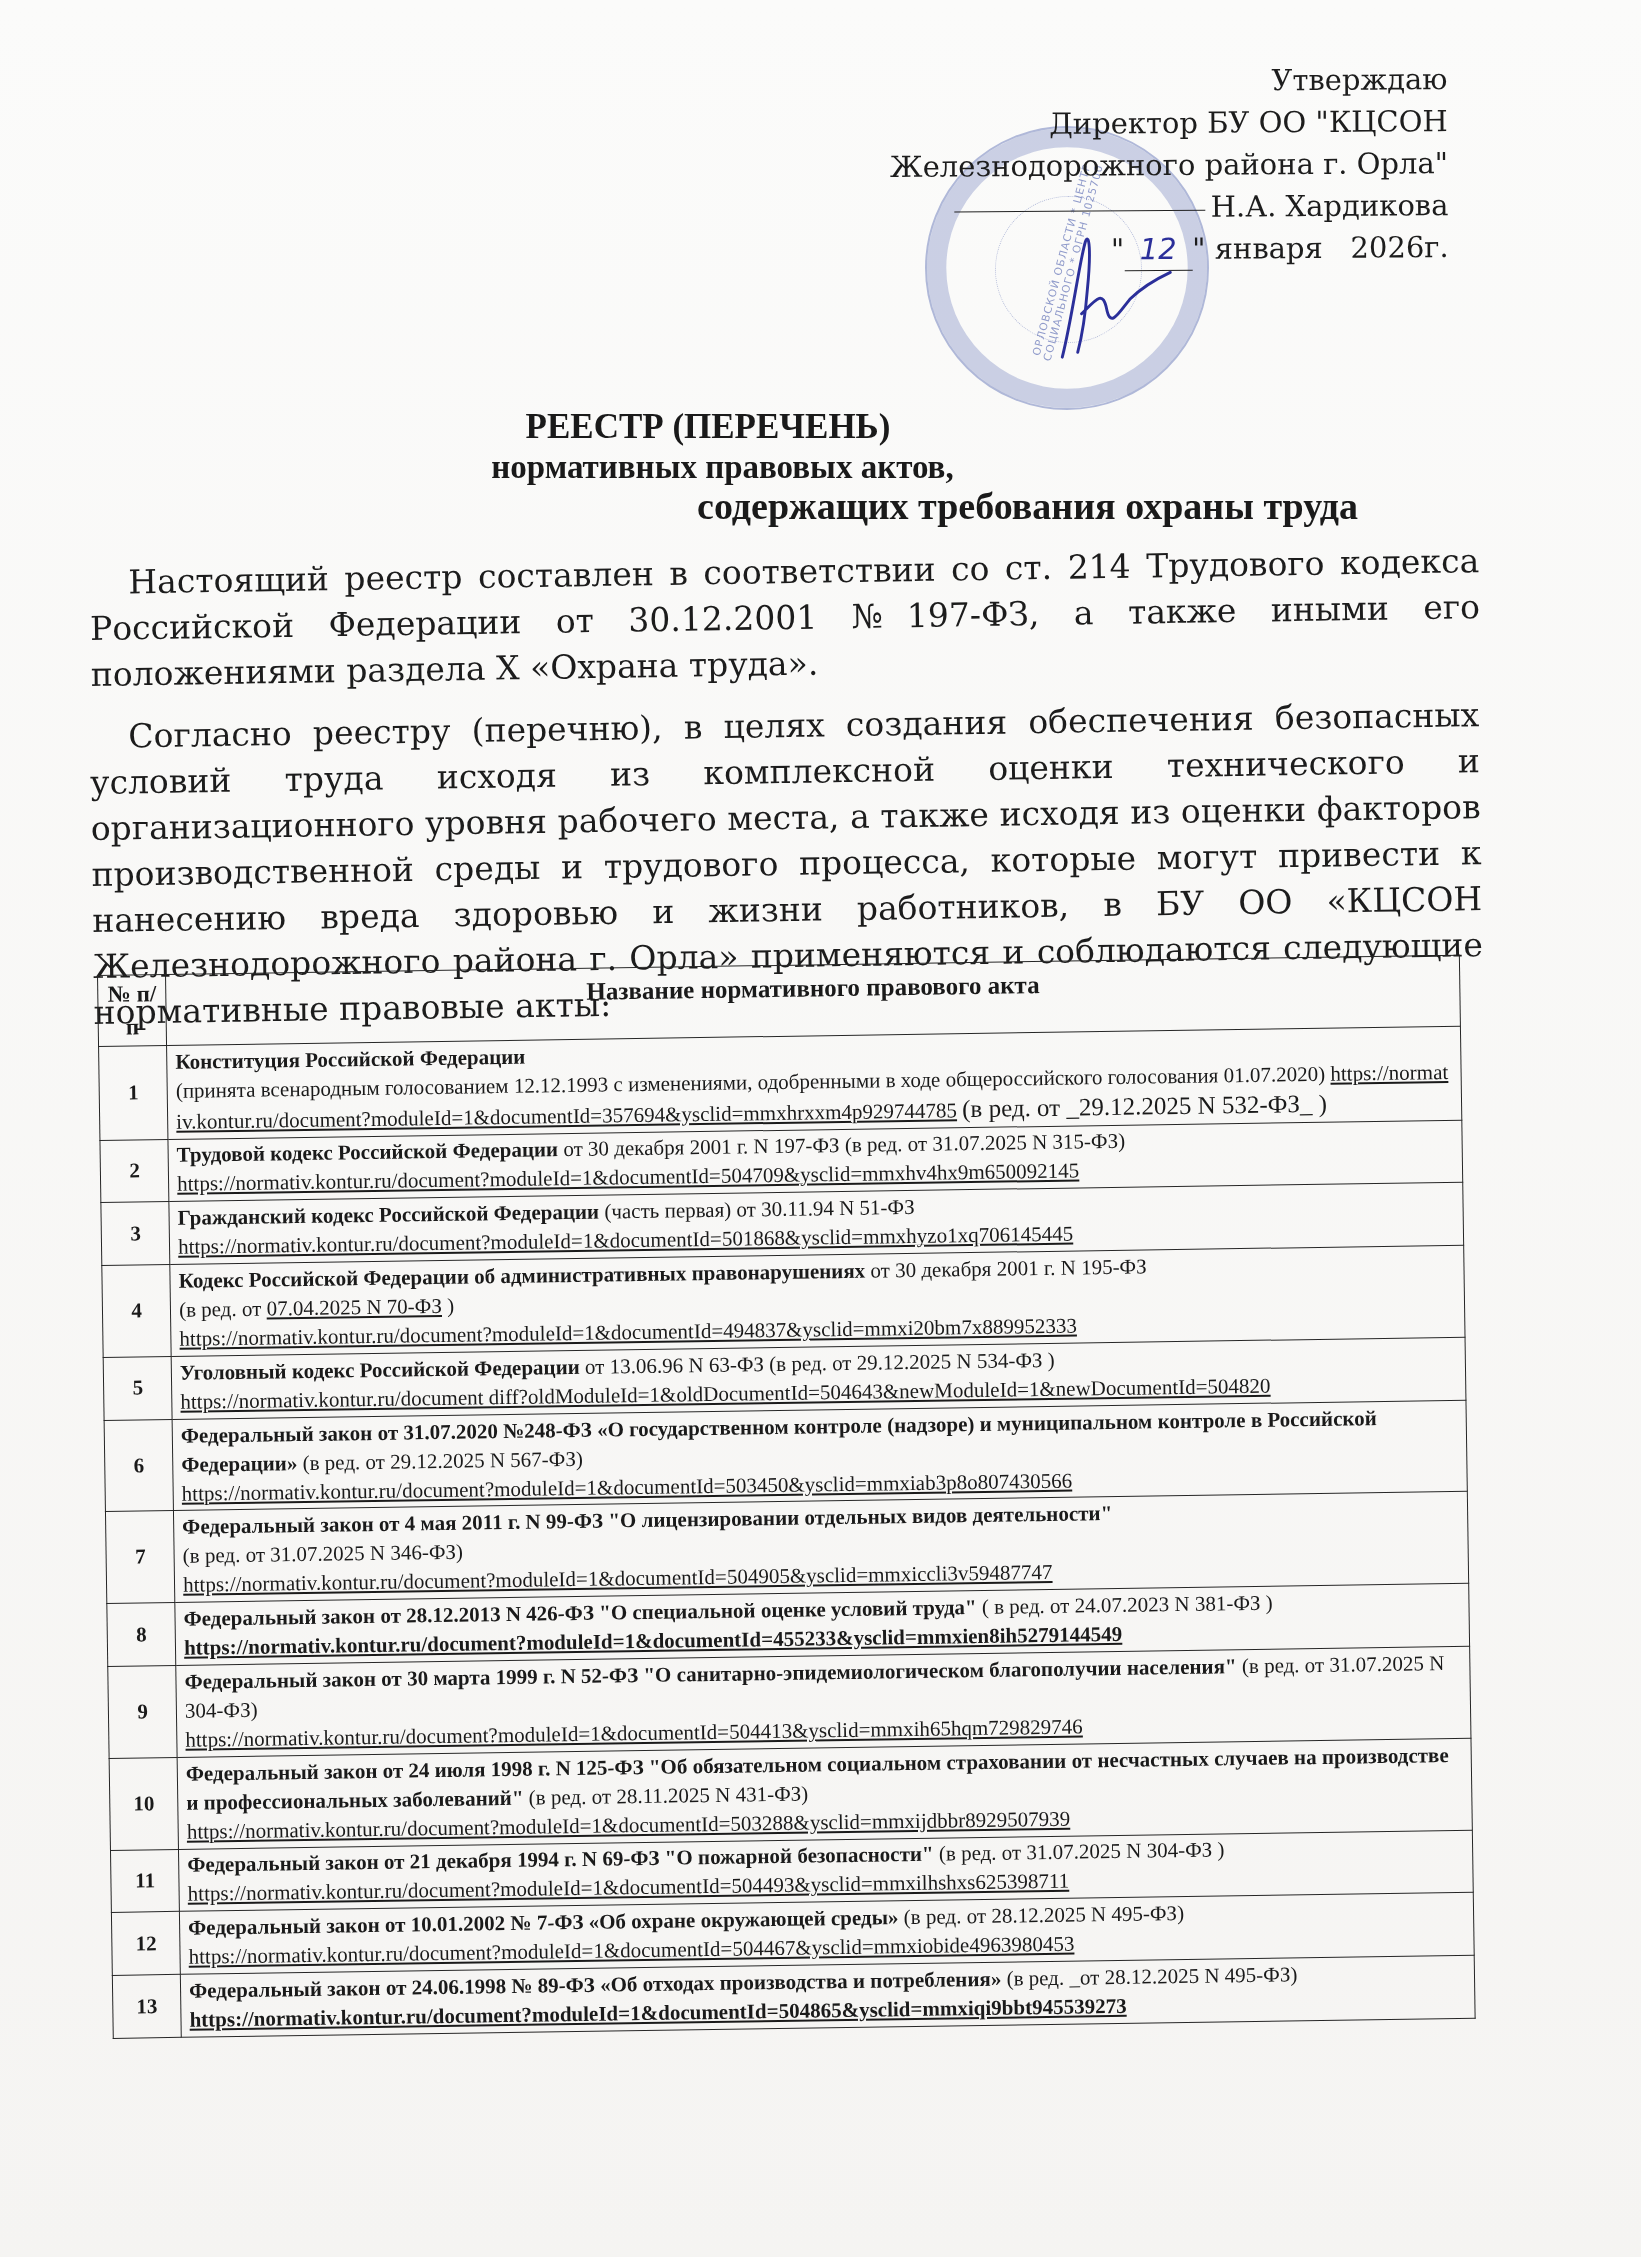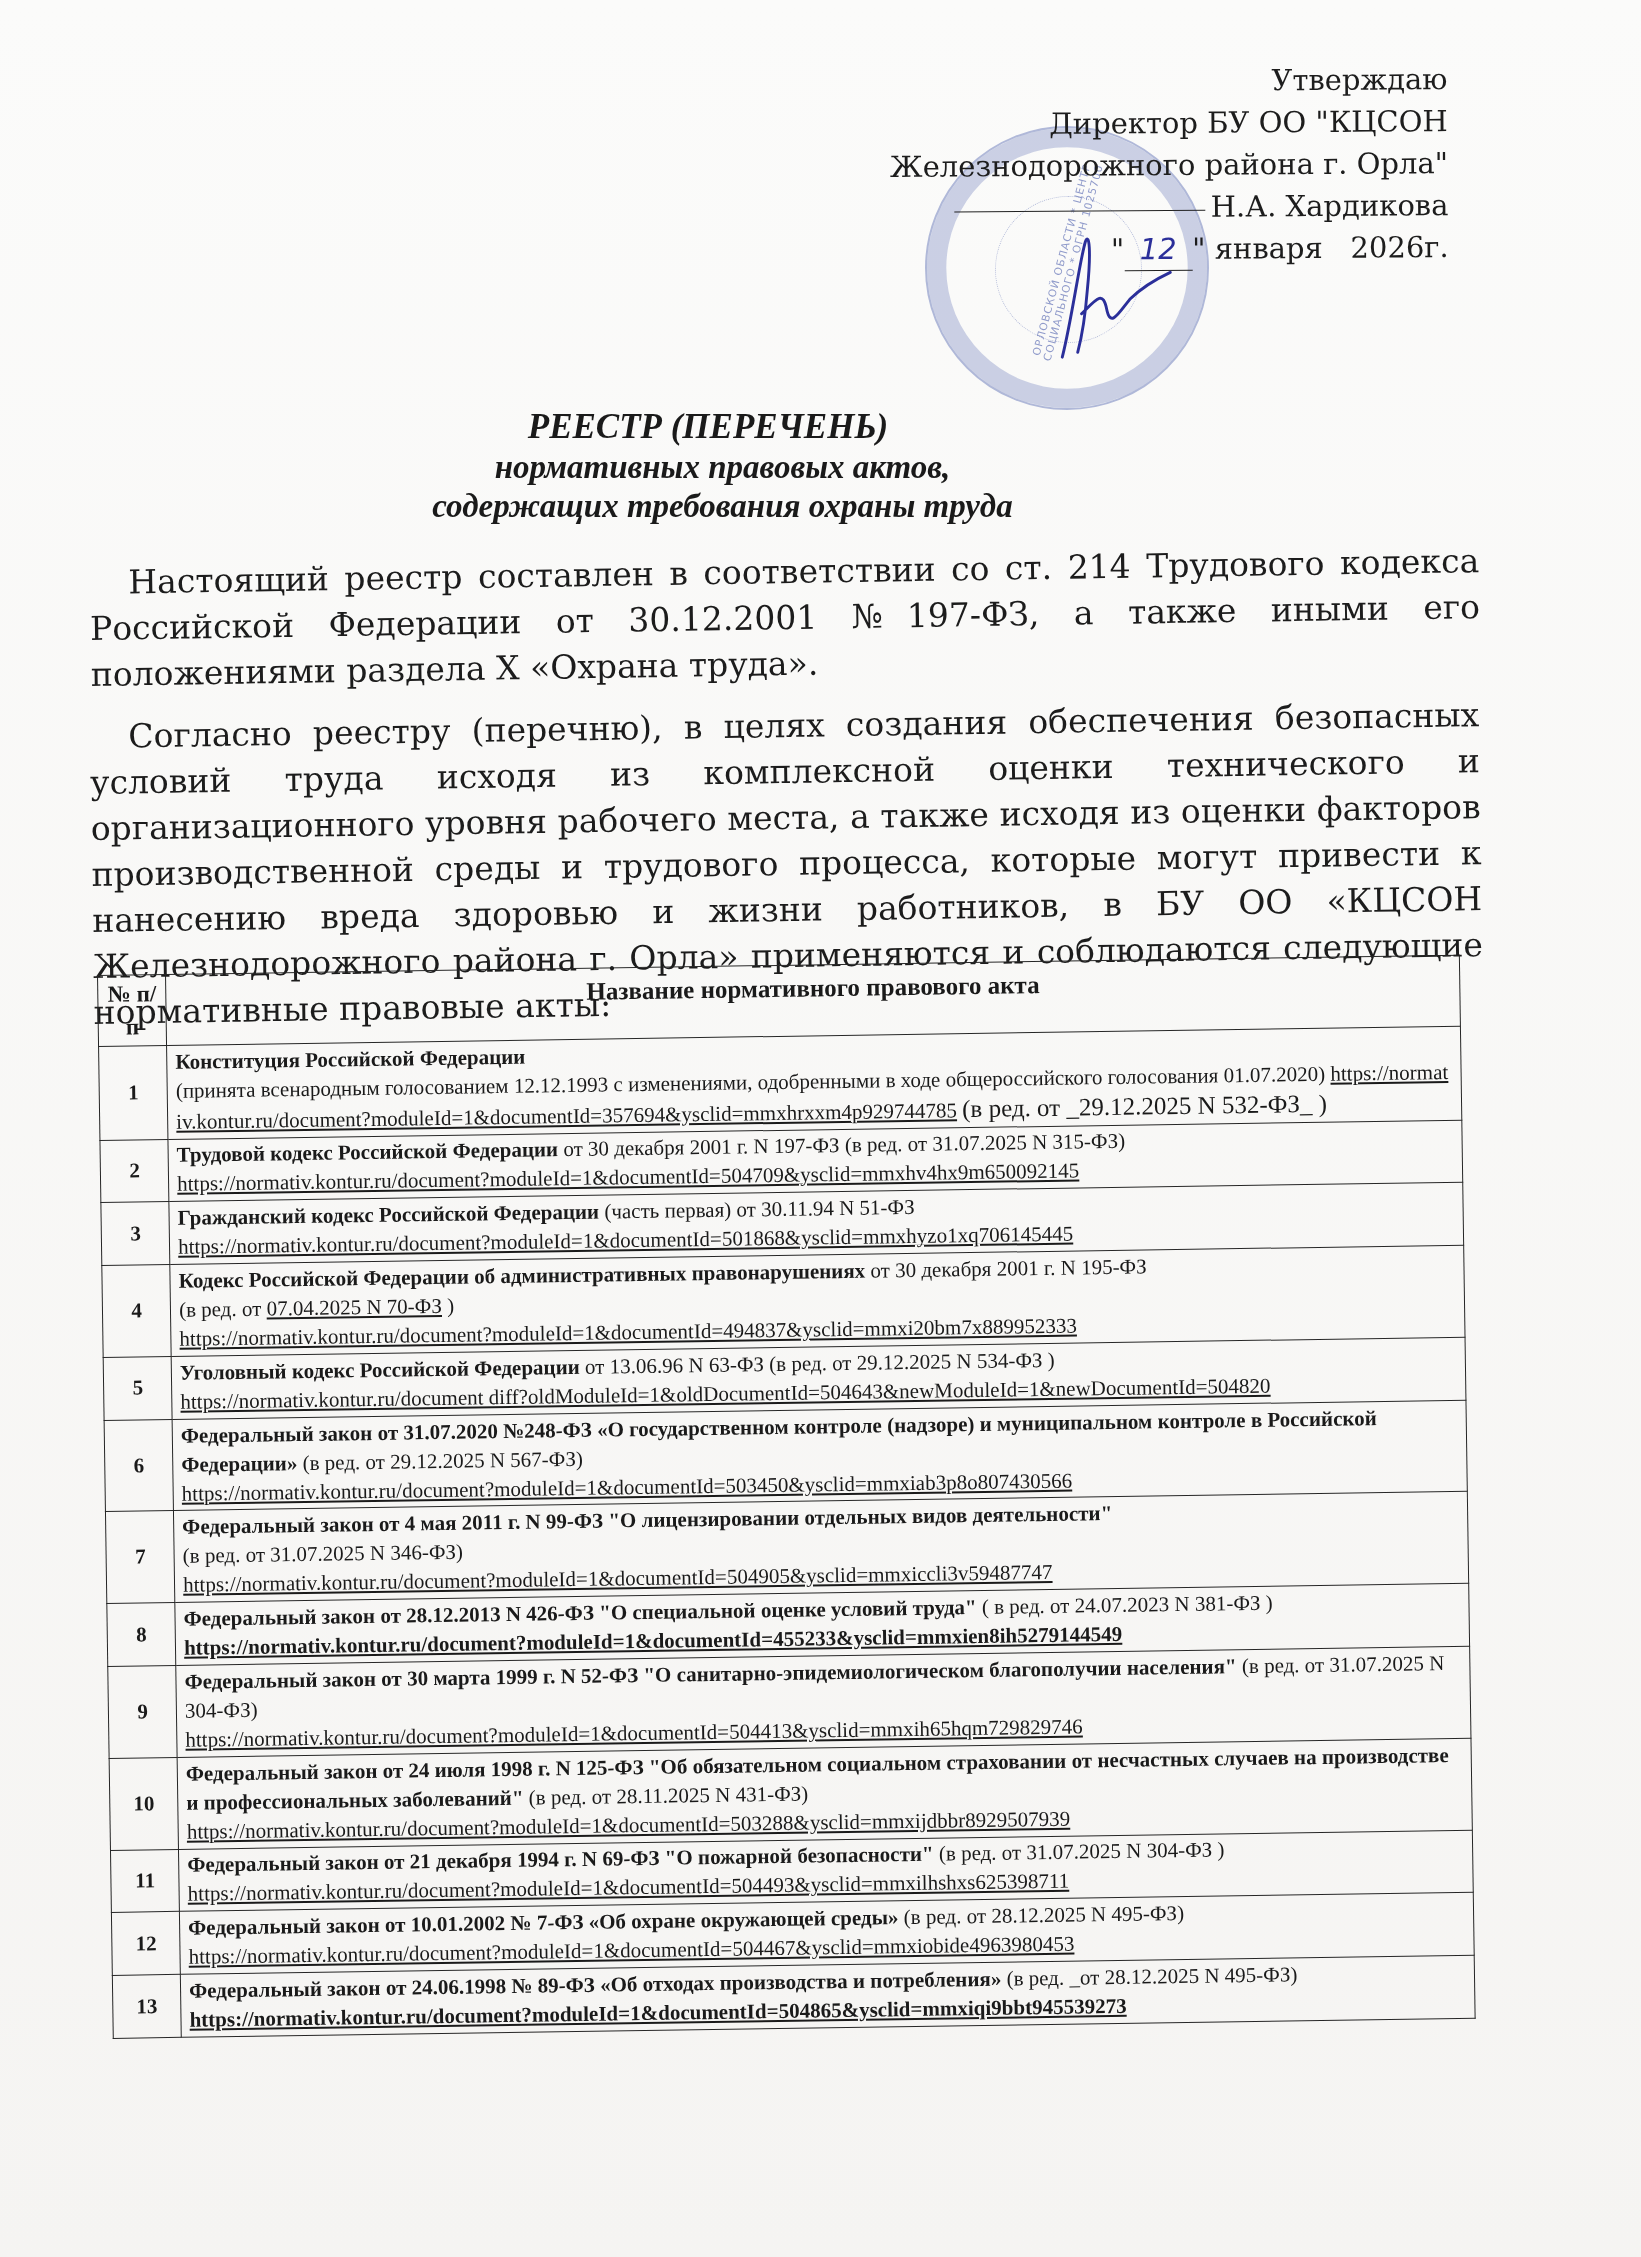"РЕЕСТР (ПЕРЕЧЕНЬ)" .title-block { font-style: italic -> none }
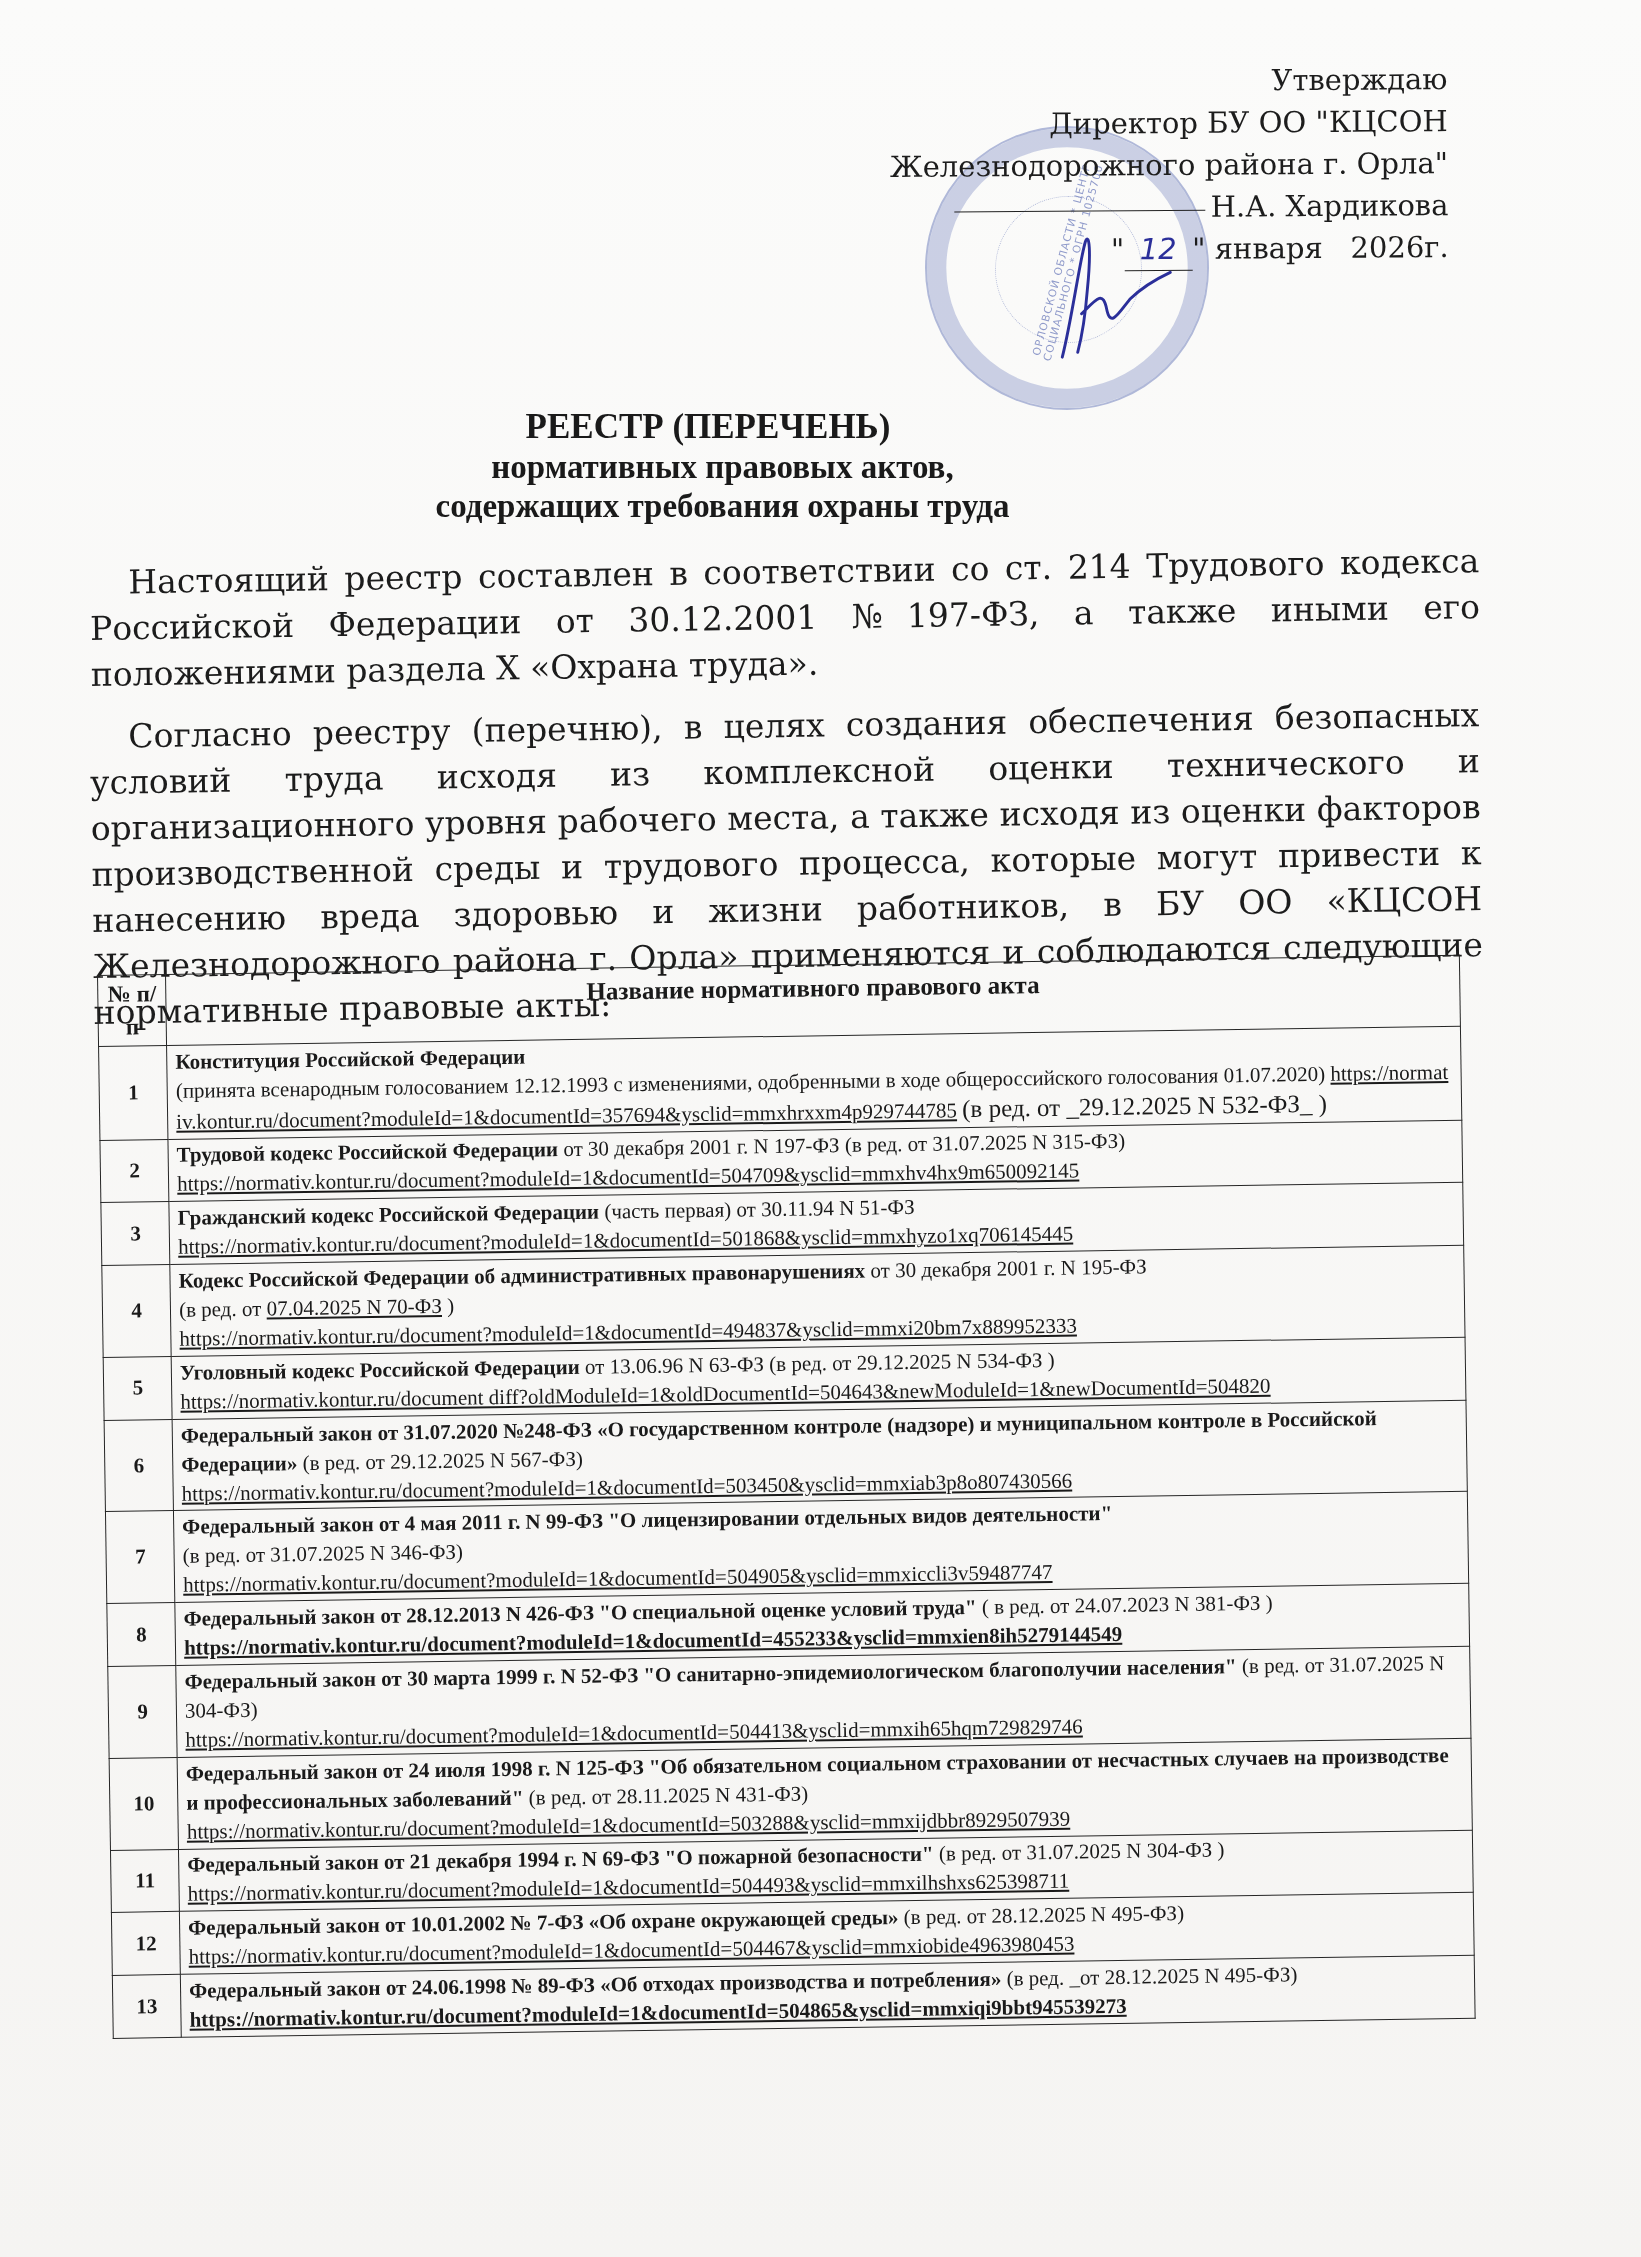"содержащих требования охраны труда" .title-block .t3 { font-size: 33px -> 38px; text-align: none -> right }
